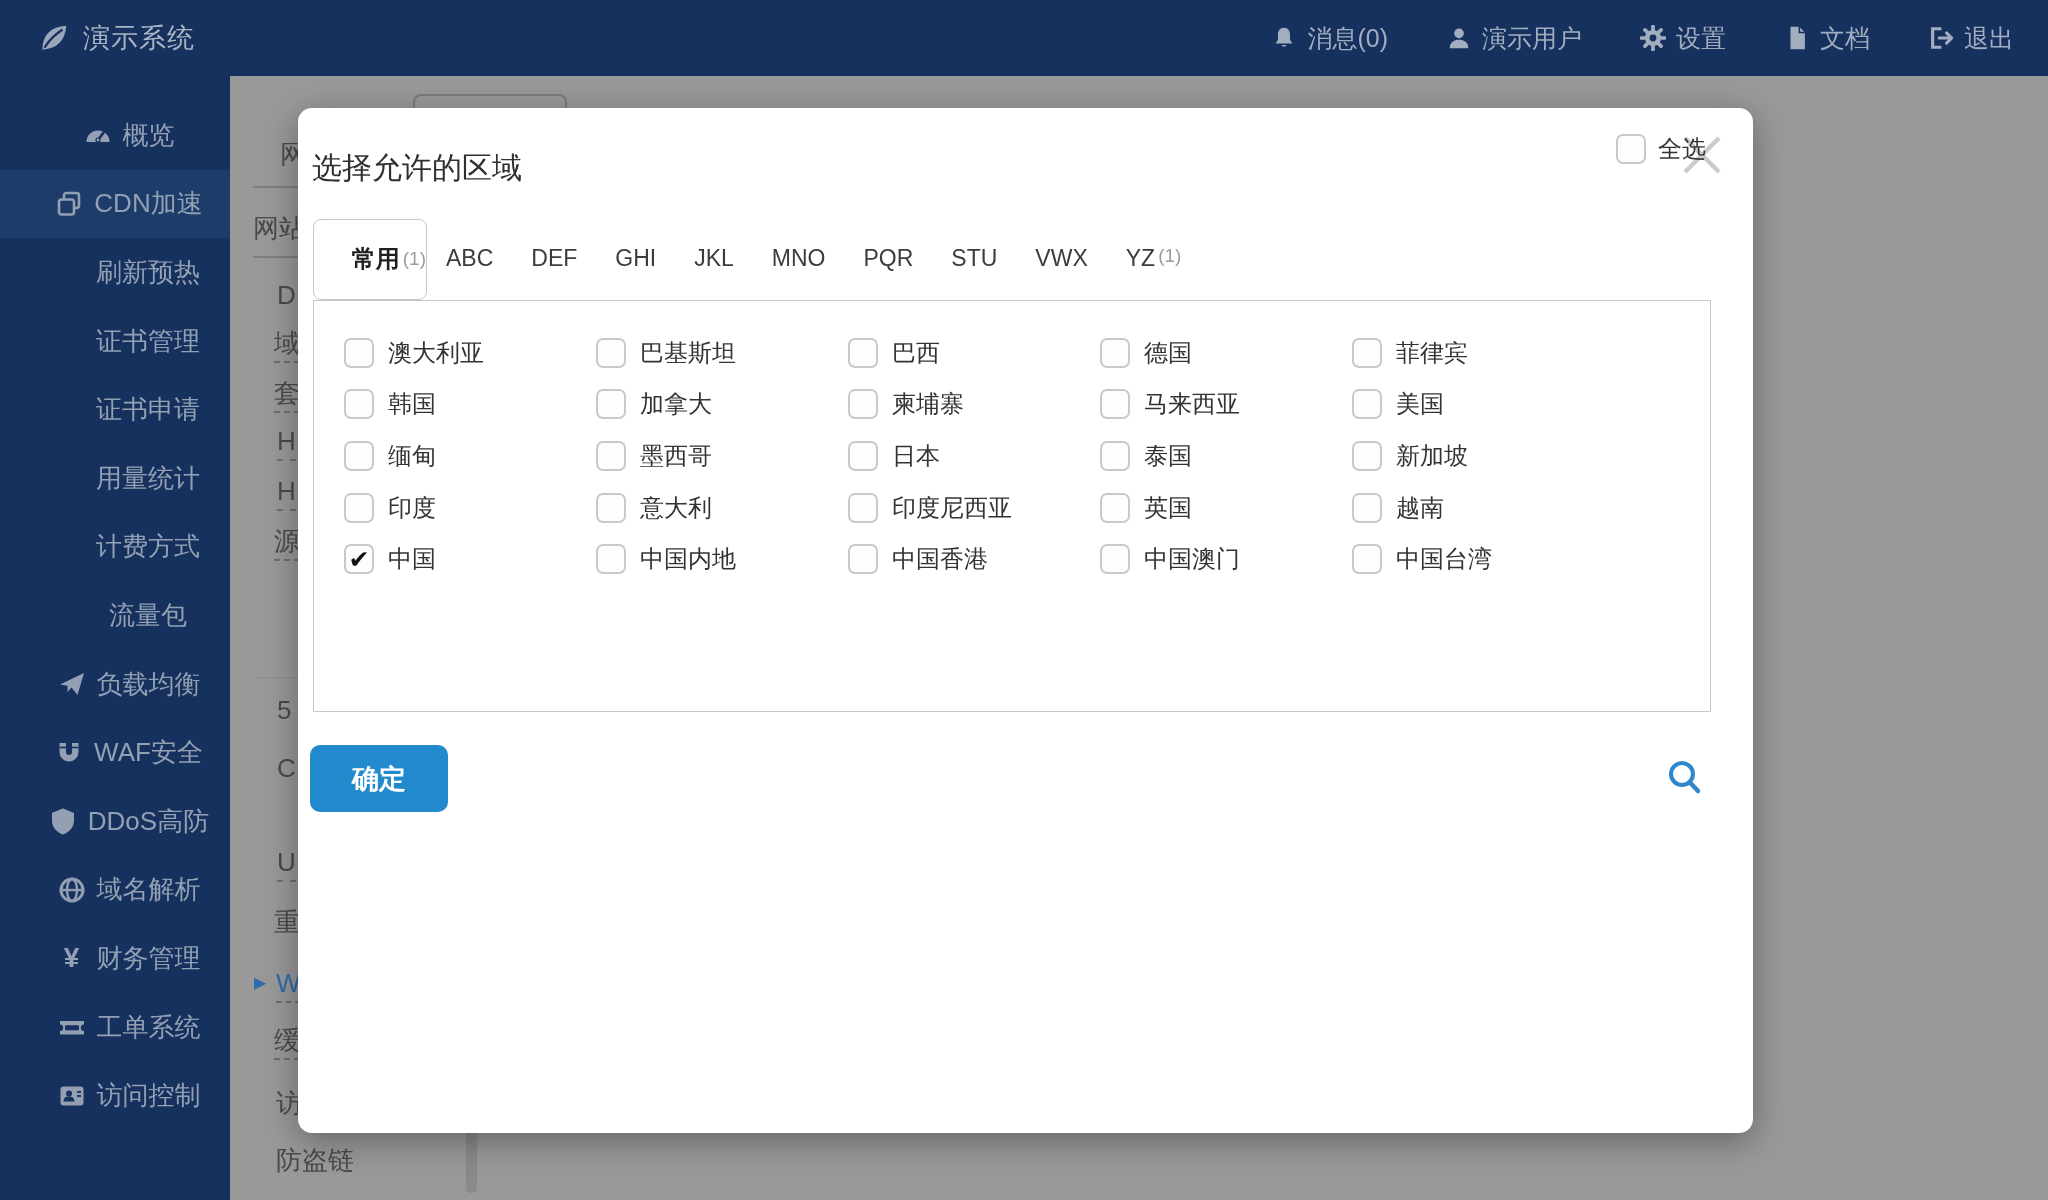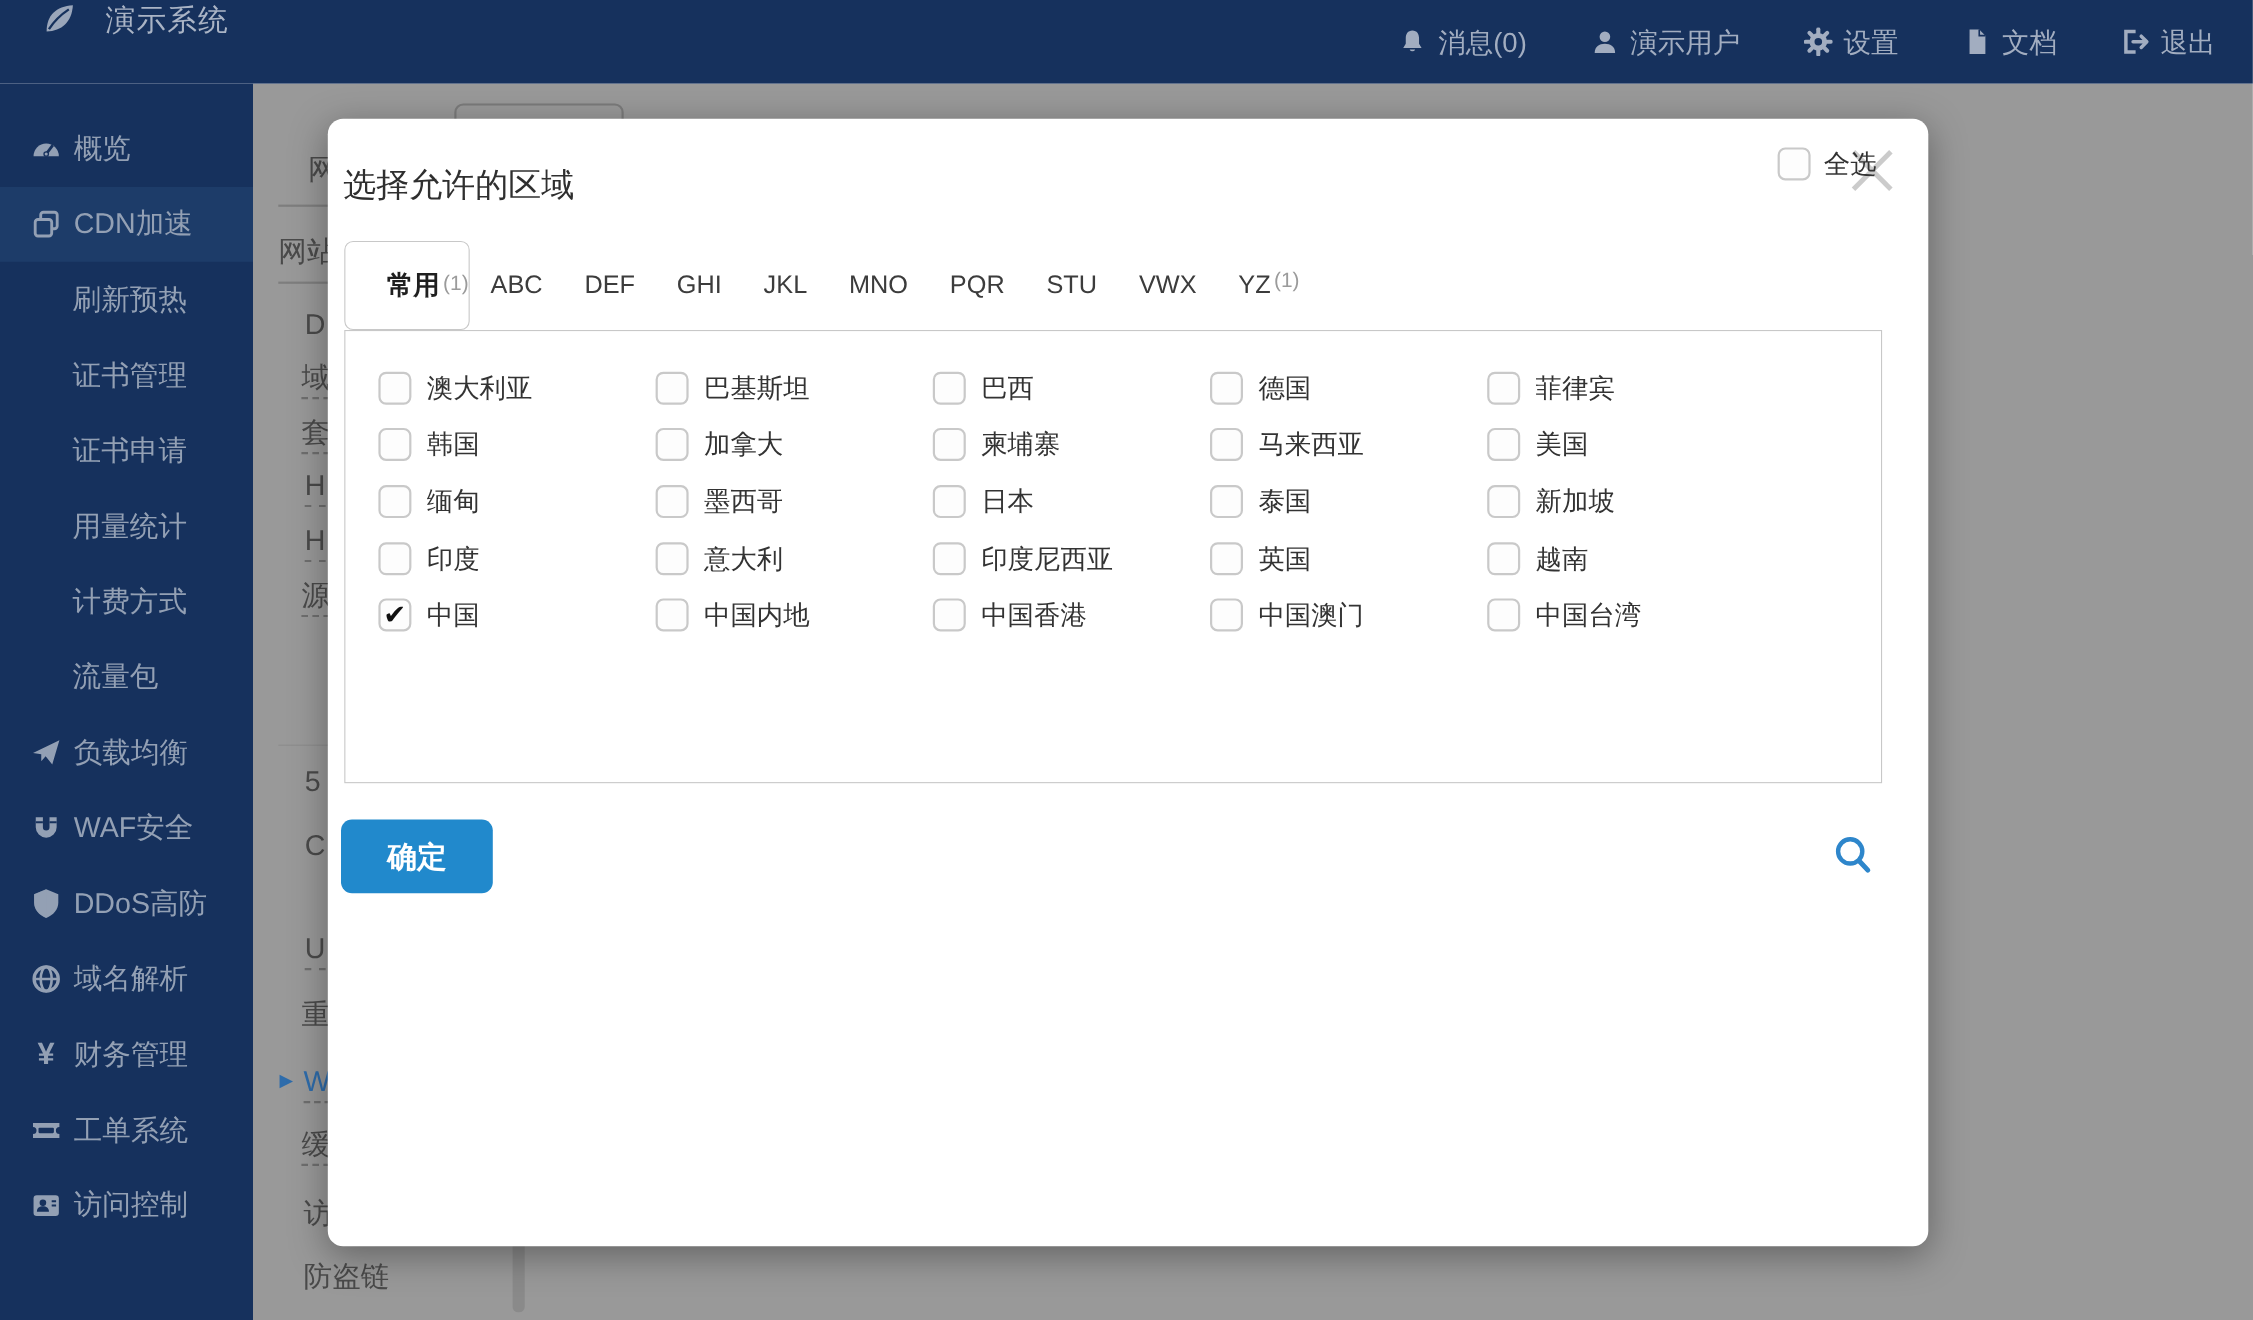"演示系统" .brand { align-items: flex-start -> center; gap: 26px -> 13px }
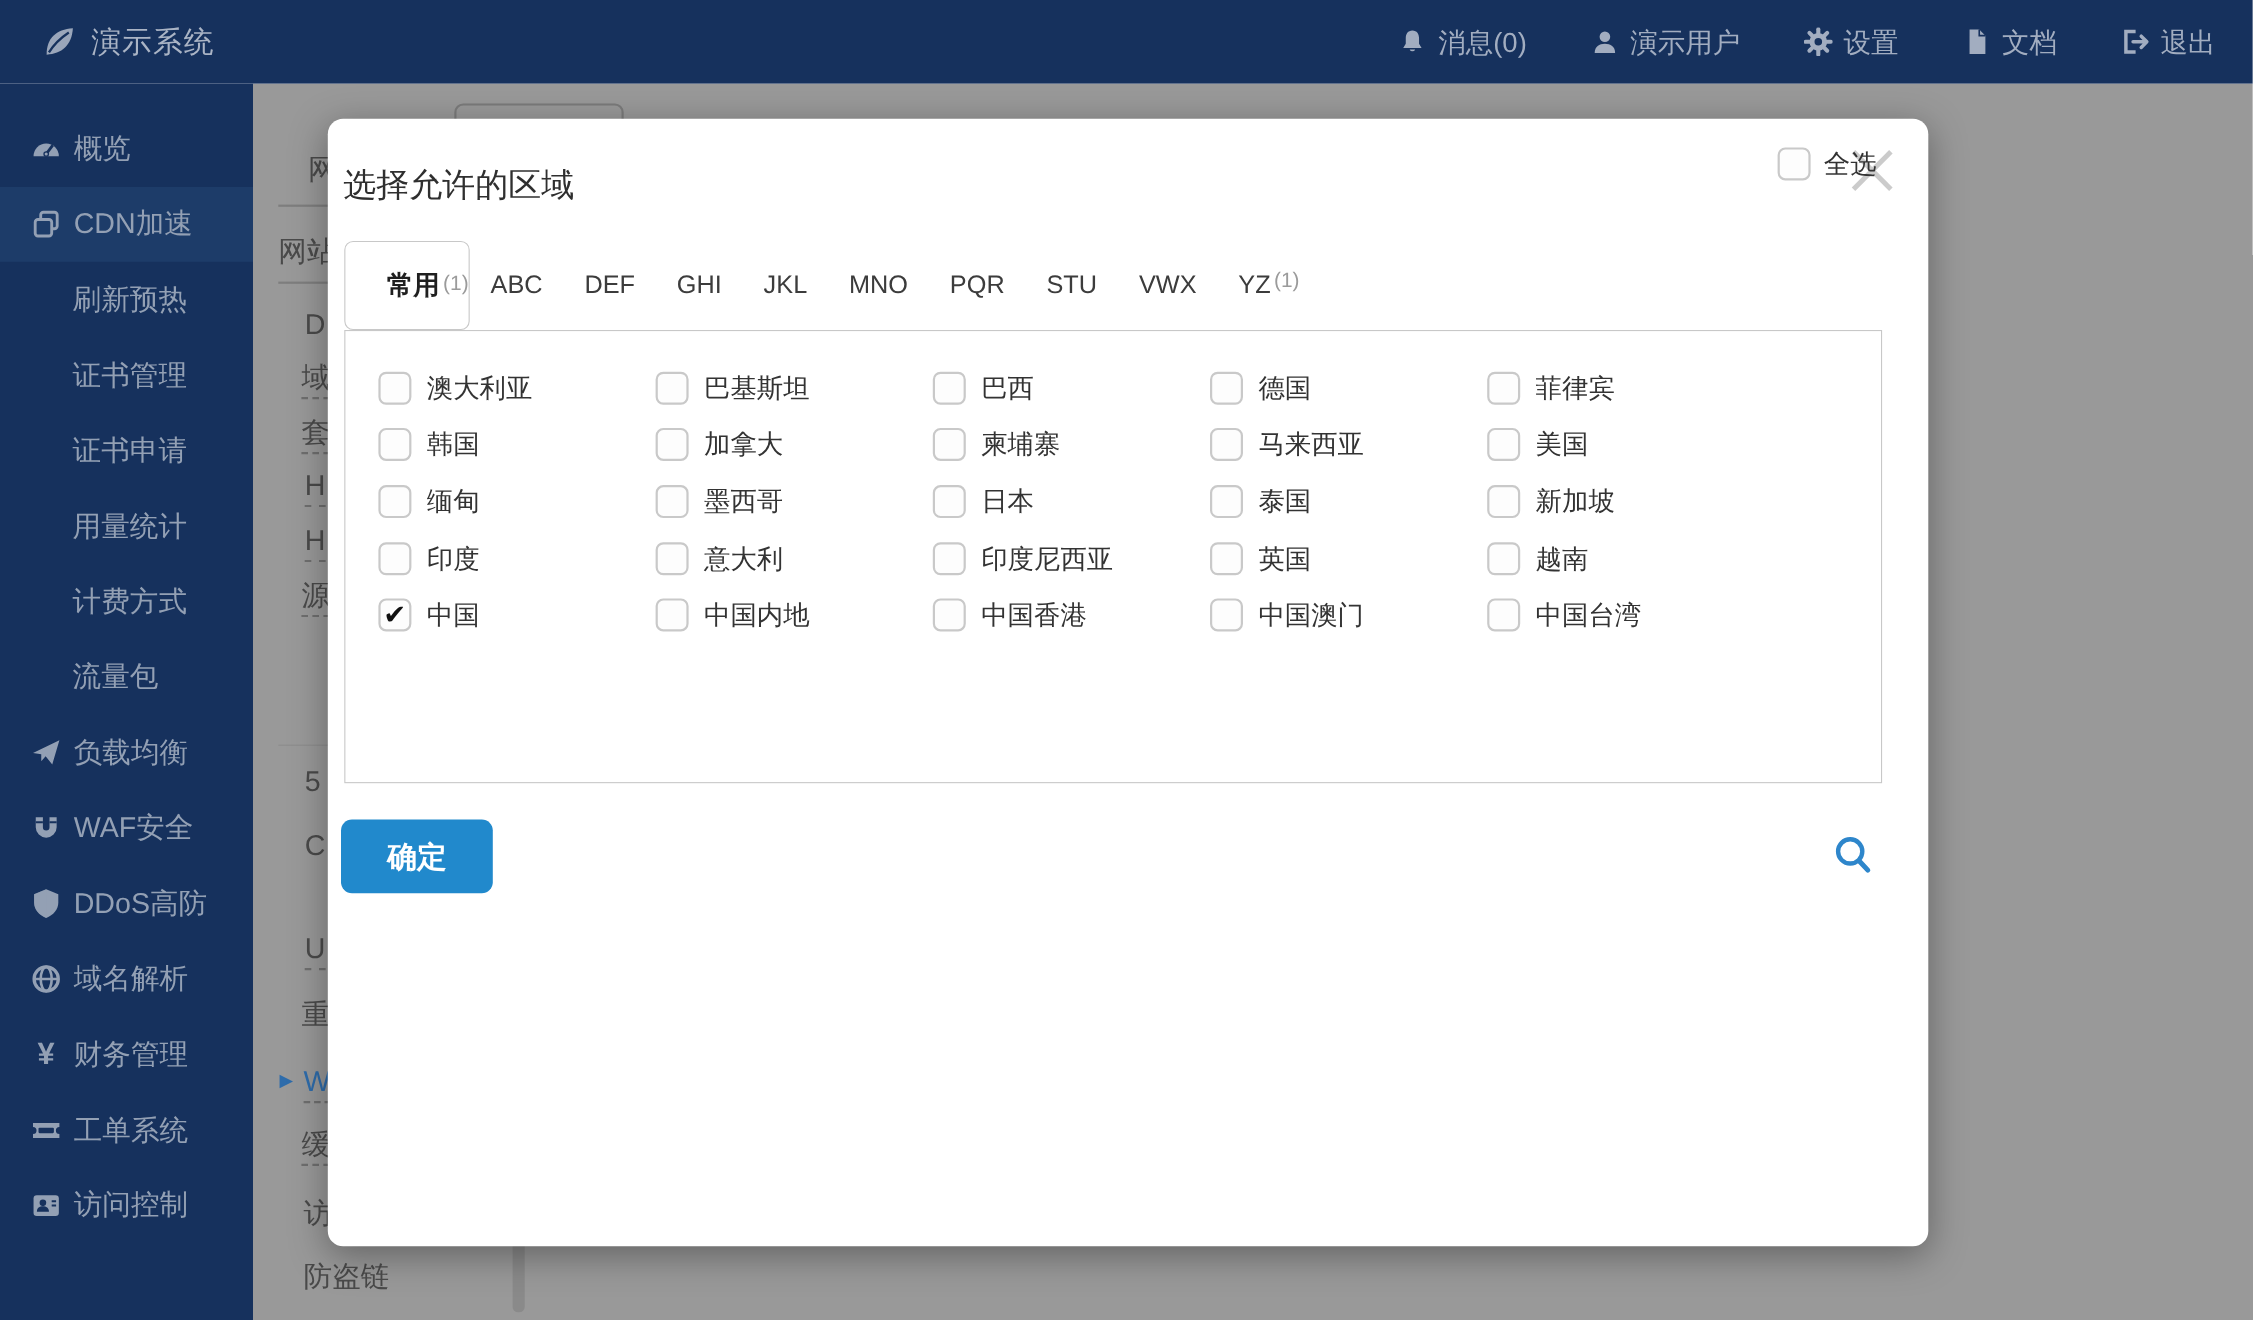"概览" .sitem,.ssub { justify-content: none -> center }
